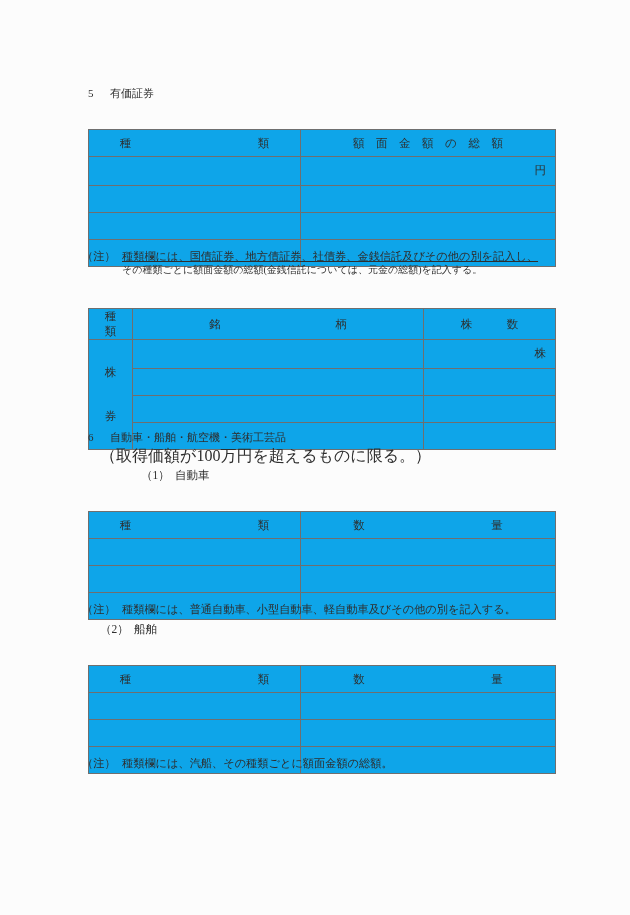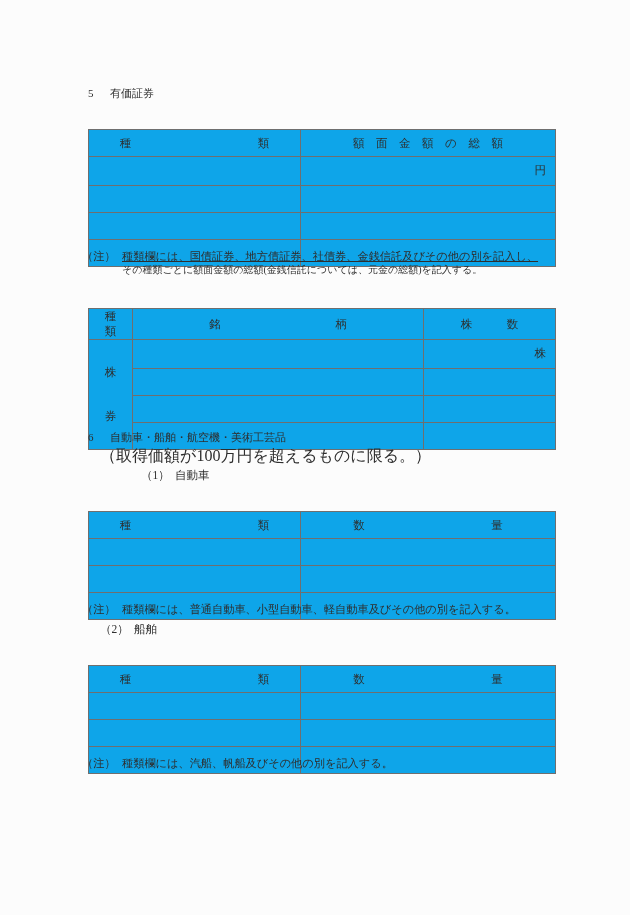"種類欄には、汽船、帆船及びその他の別を記入する。" span { text: 帆船及びその他の別を記入する -> その種類ごとに額面金額の総額 }
